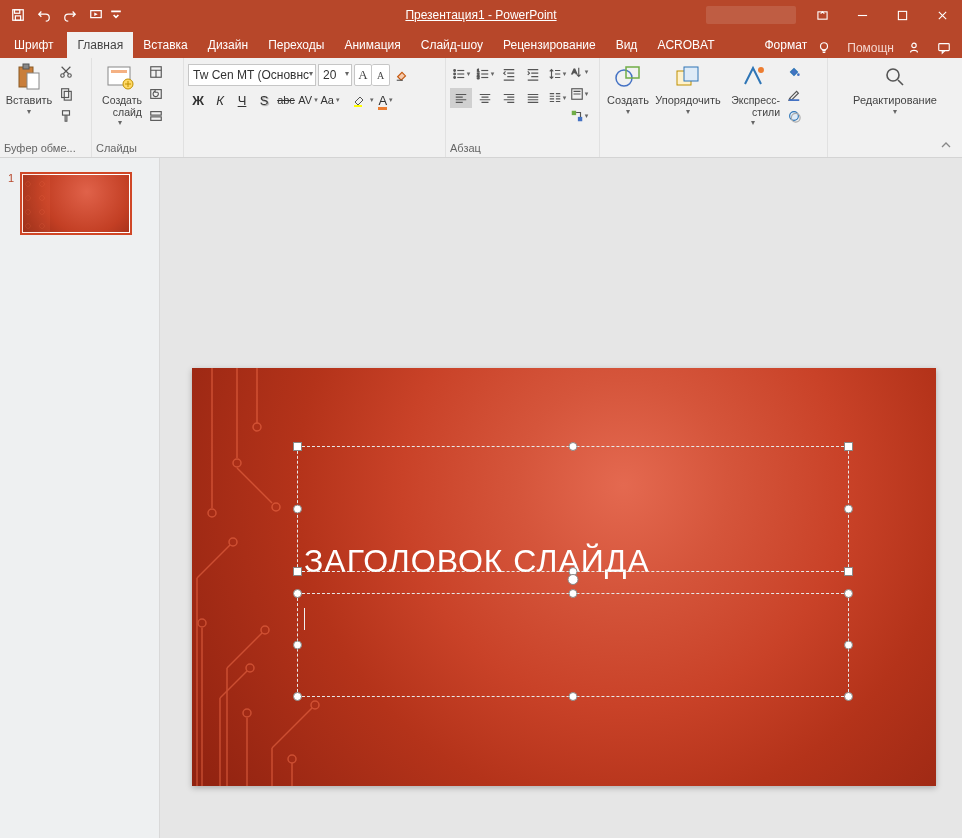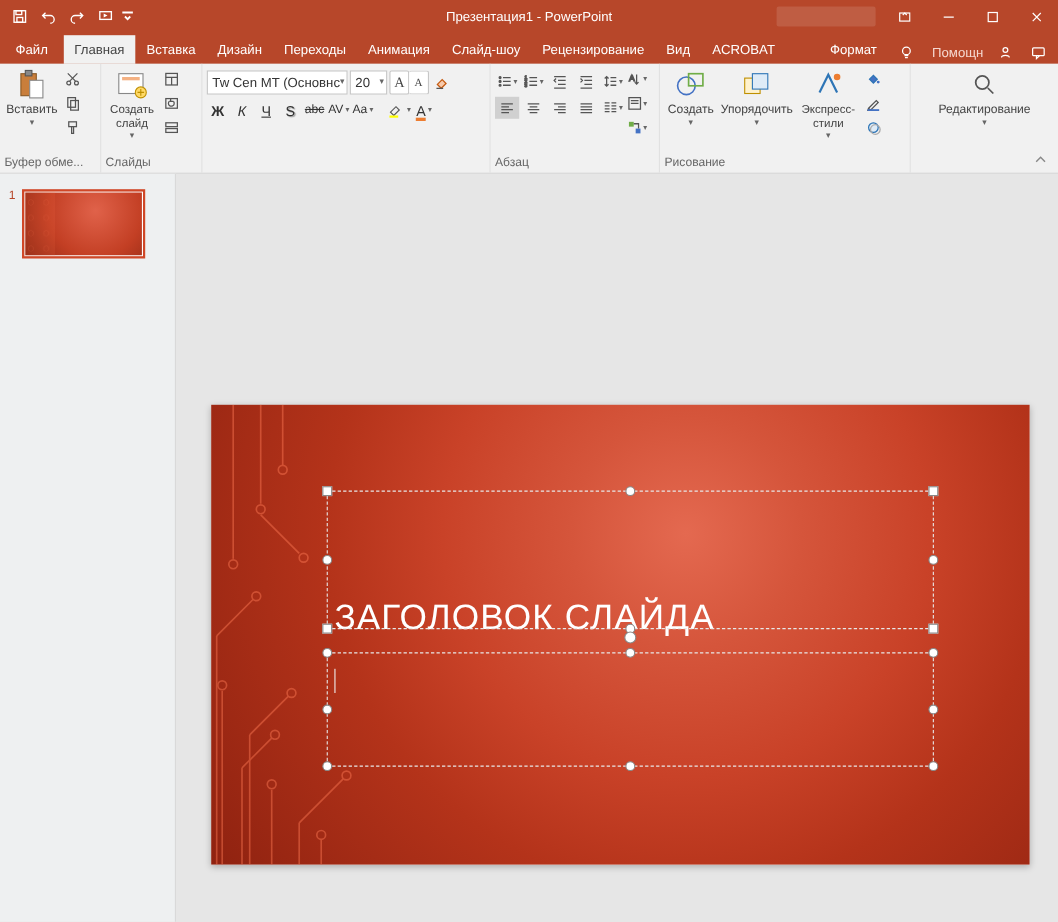"Презентация1 - PowerPoint" .title-center { text-decoration: none -> underline }
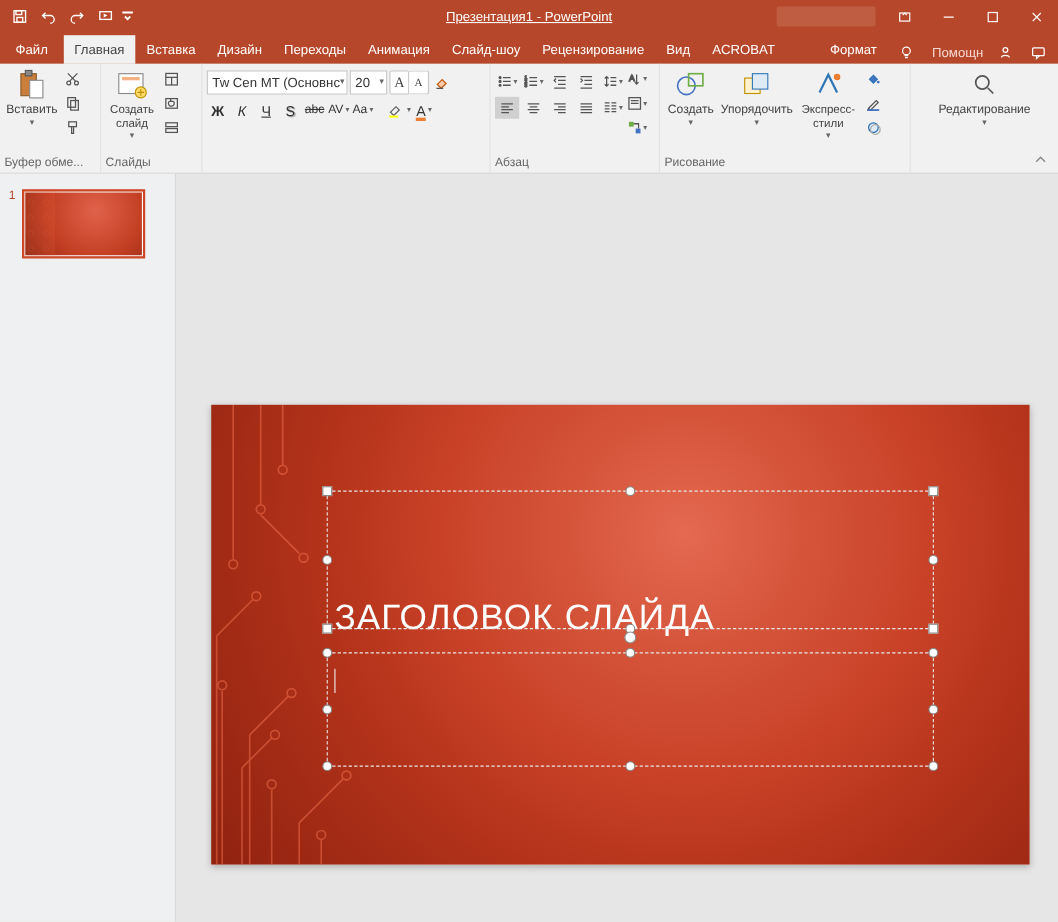"Файл" div.tab { text: Файл -> Шрифт }
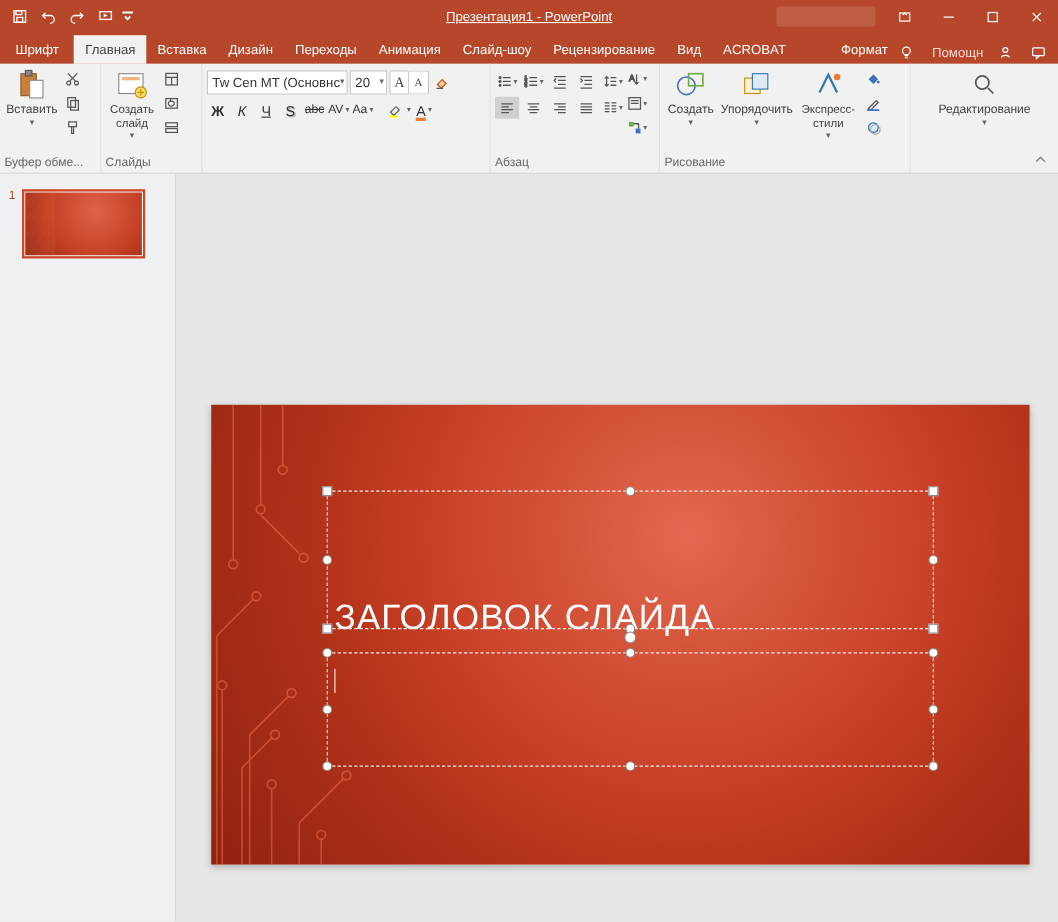"Вставить" .bigbtn .lbl { text-align: none -> right }
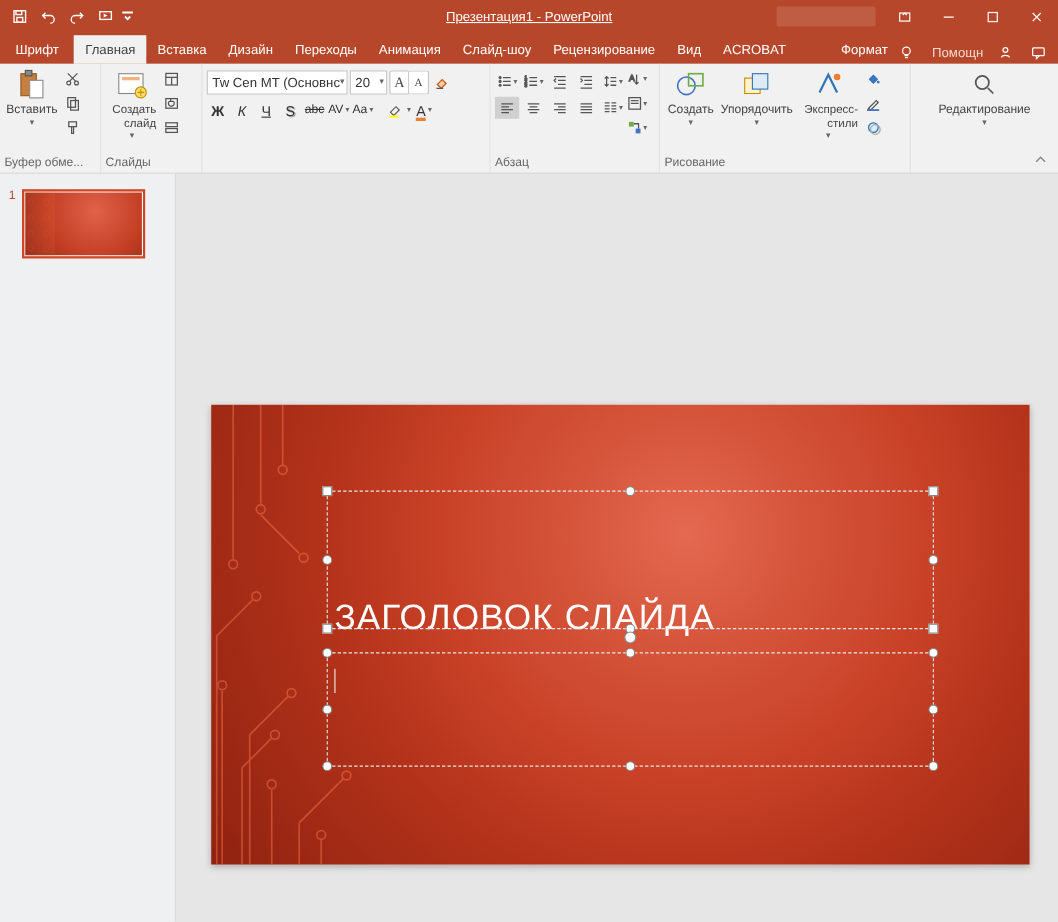"Рисование" div.group-label { html: <div>Рисование</div> -> none }
